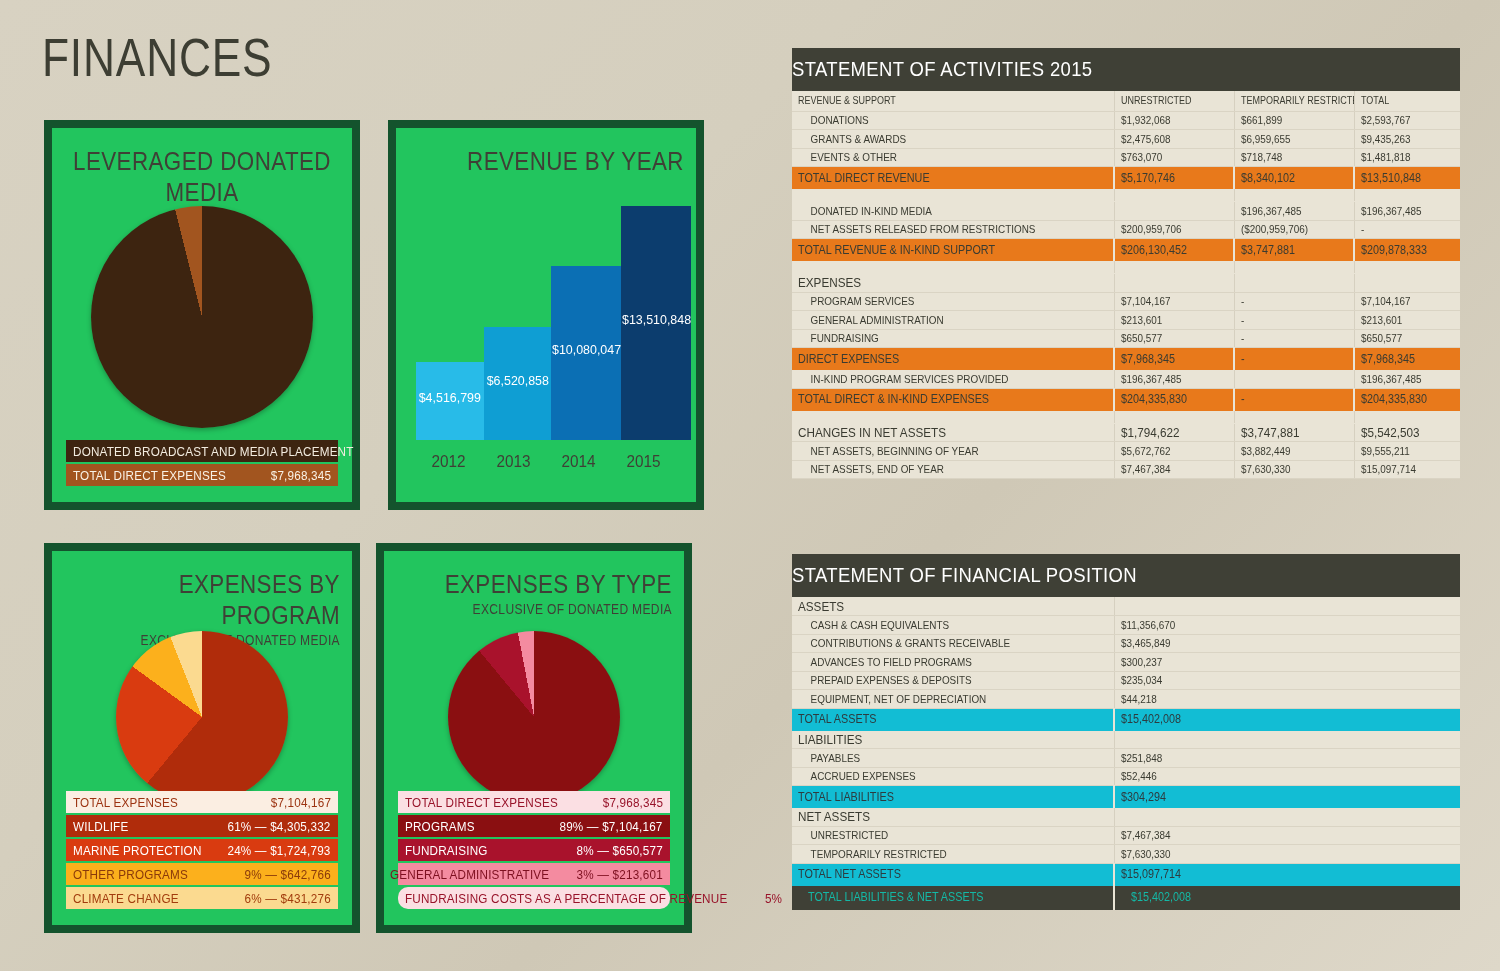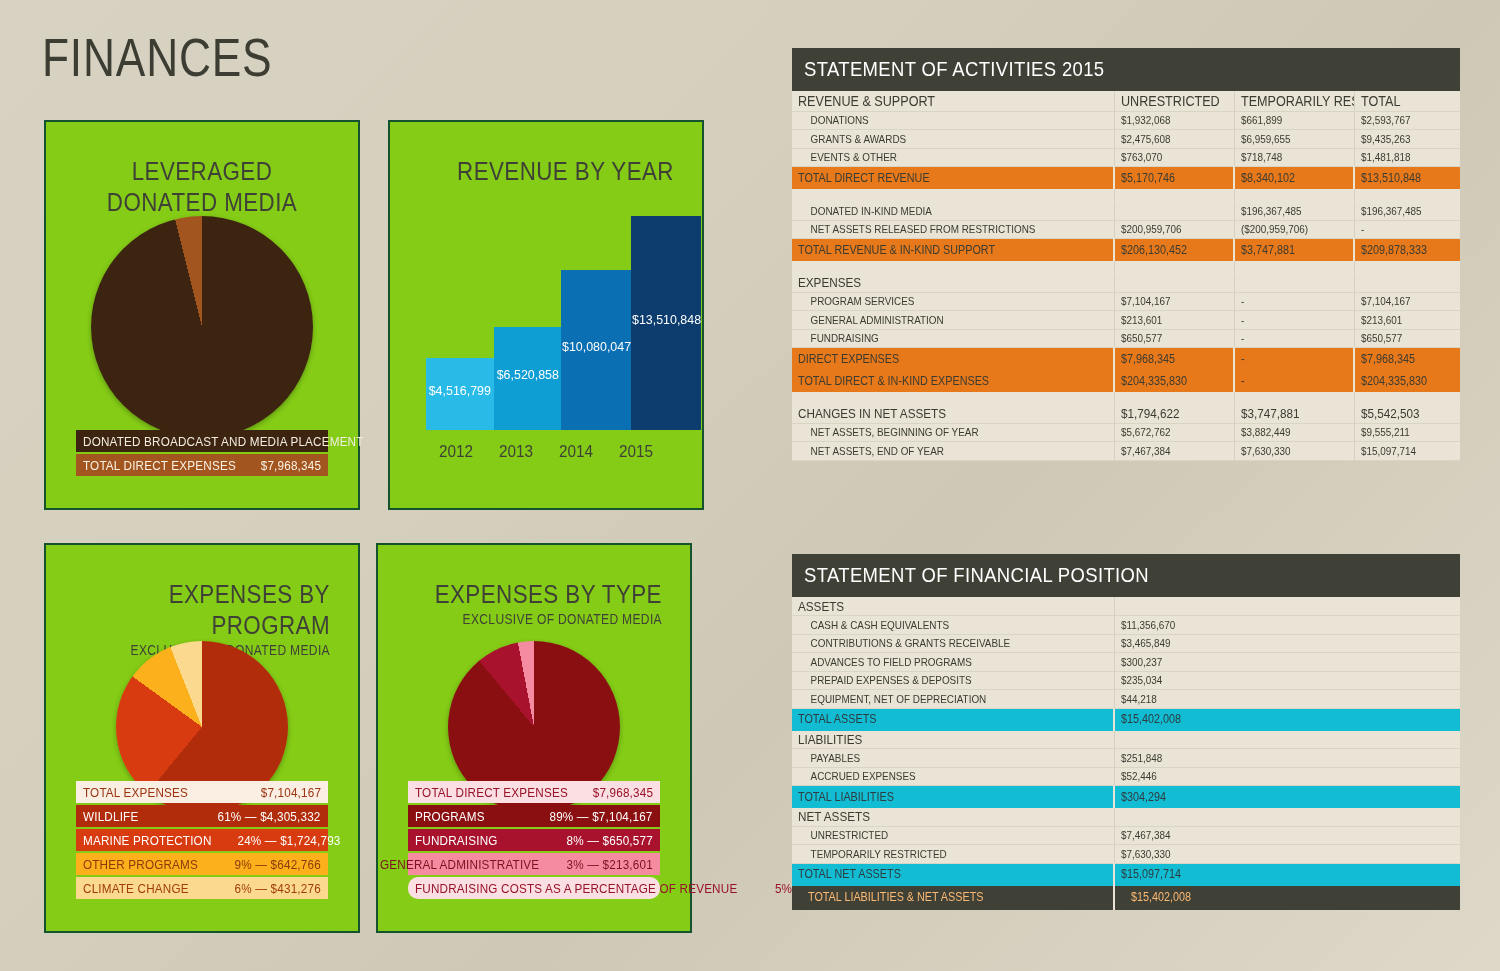"STATEMENT OF ACTIVITIES 2015" .table-header { padding: 9px 12px 10px 12px -> 9px 12px 10px 0 }
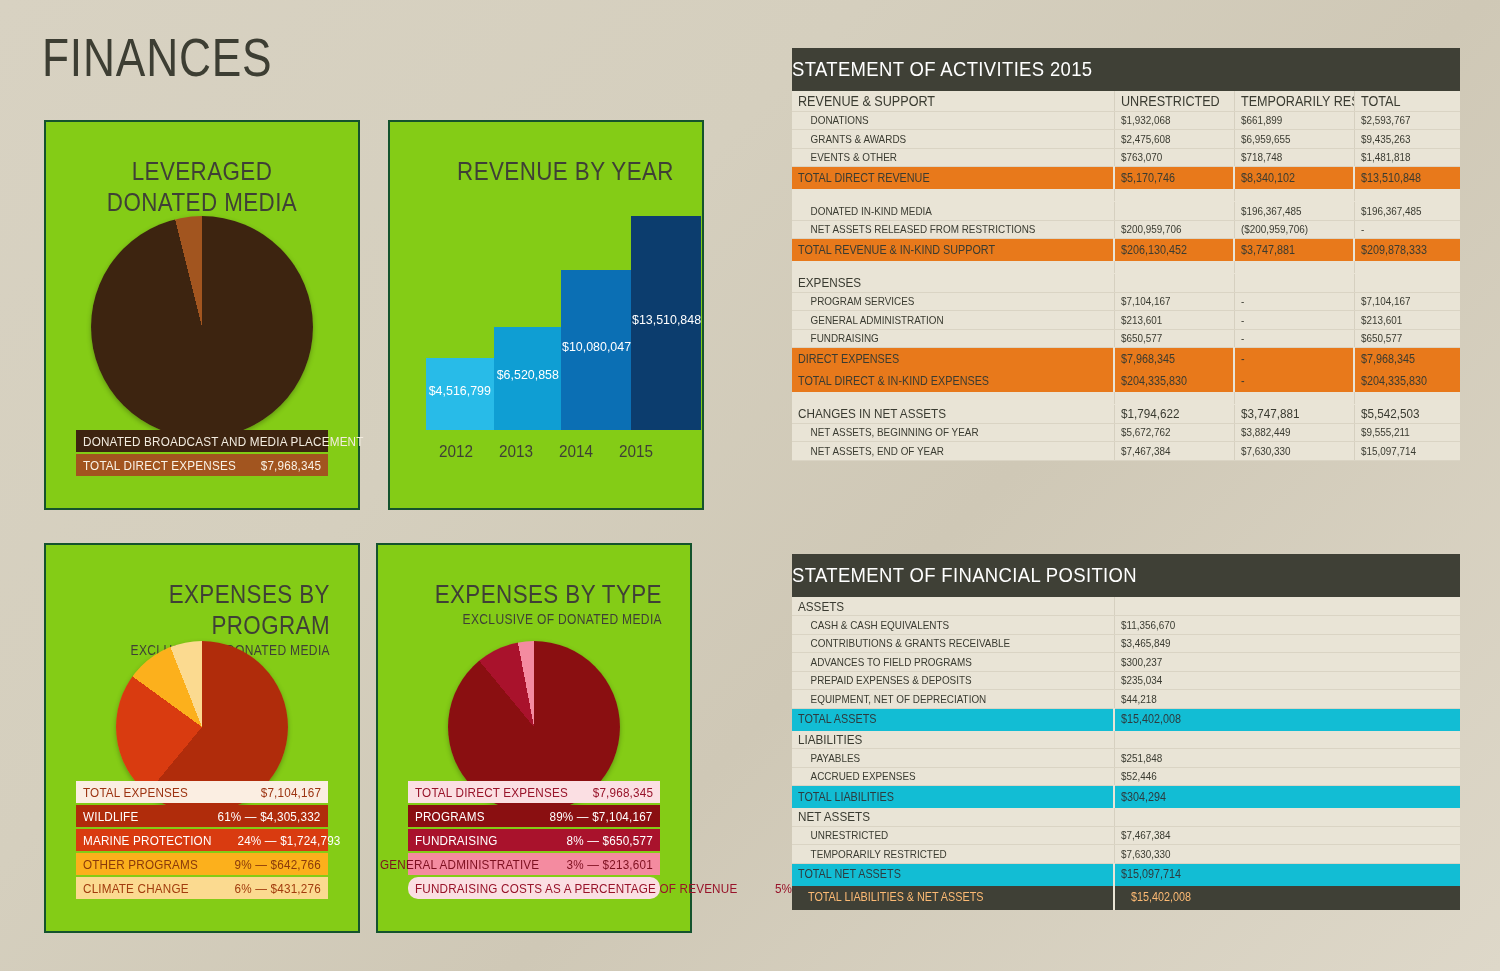"REVENUE & SUPPORT" tr.colhead td { font-size: 14px -> 10px }
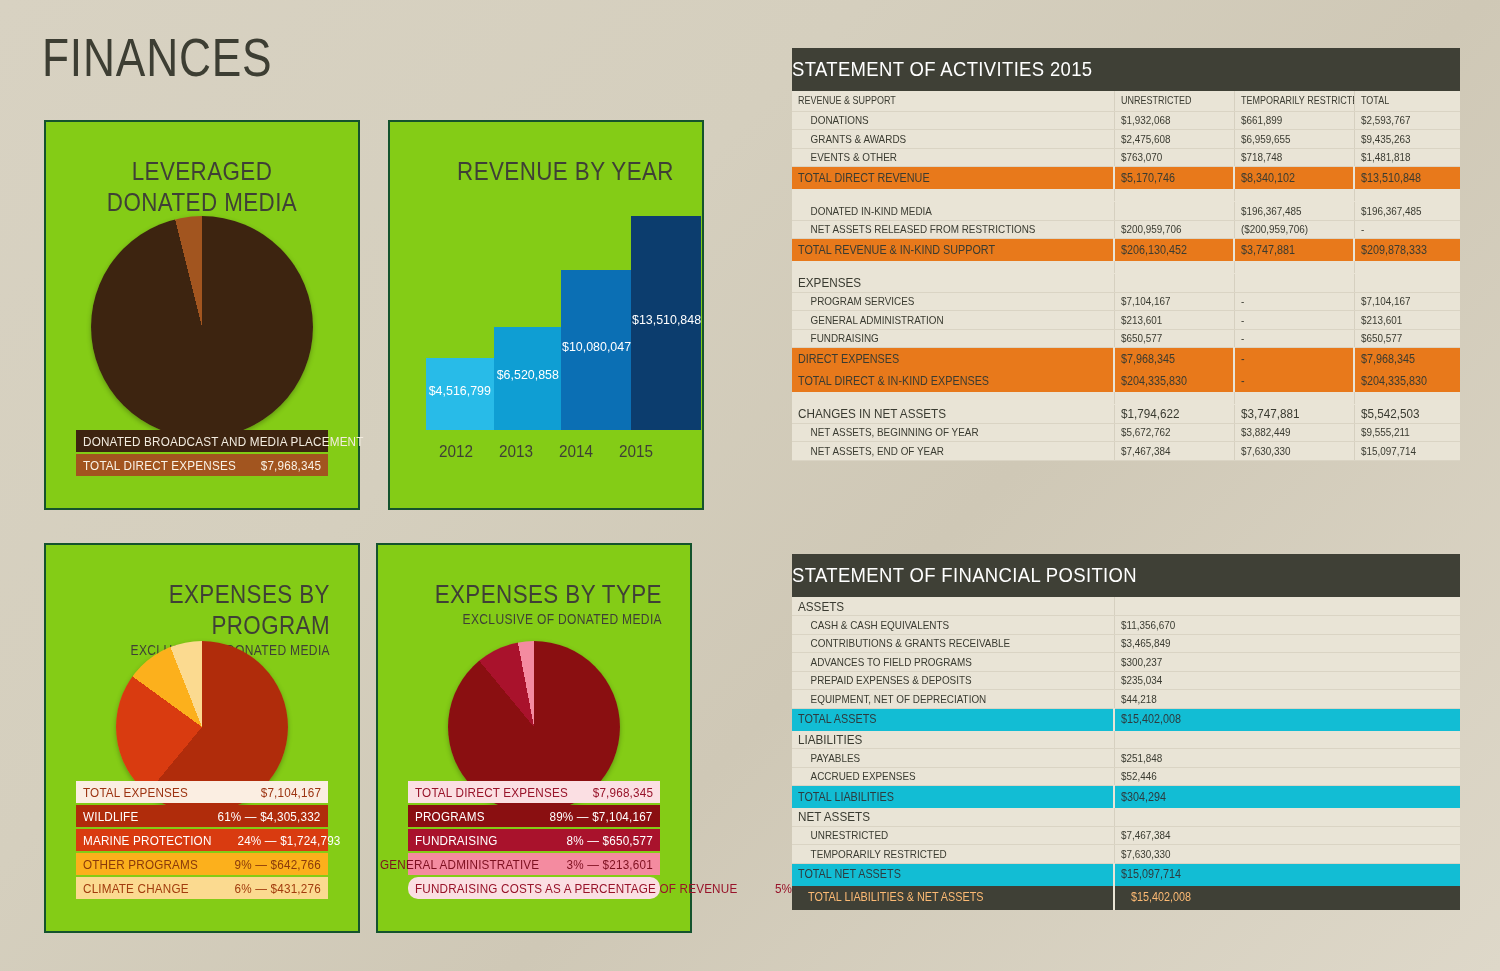"LEVERAGED DONATED MEDIA" .panel { background: #84cc16 -> #22c55e; border: 2px solid #14532d -> 8px solid #14532d; padding: 16px -> 0 }
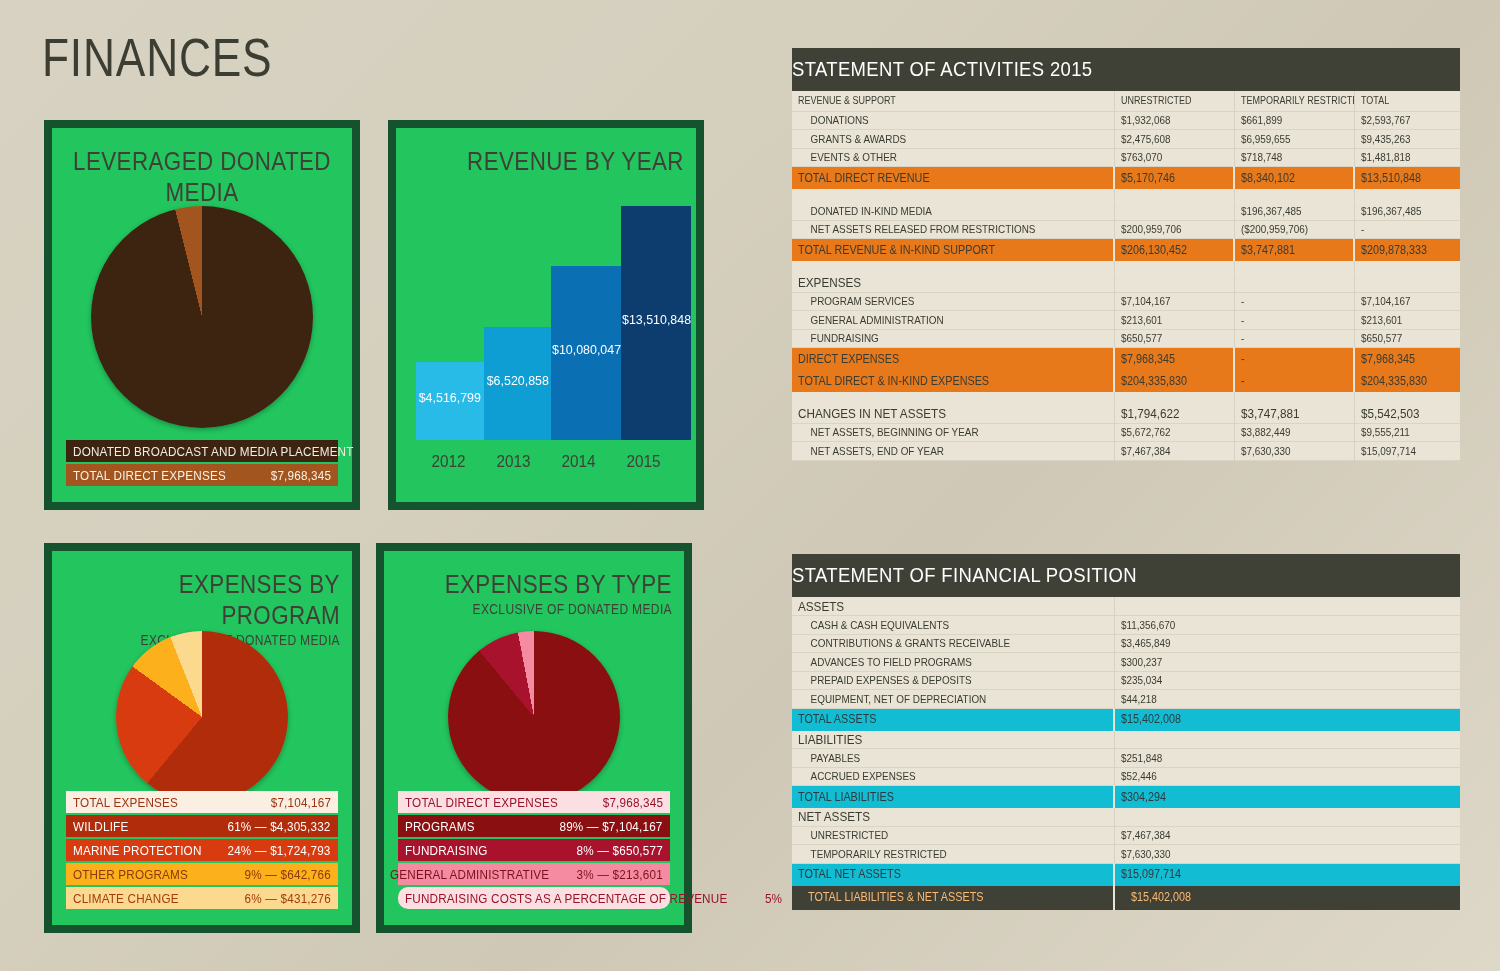"IN-KIND PROGRAM SERVICES PROVIDED" tr.normal { html: none -> <tr> <td><span>IN-KIND PROGRAM SERVICES PROVIDED</span></td> <td><span>$196,367,485</span></td> <td><span></span></td> <td><span>$196,367,485</span></td> </tr> }
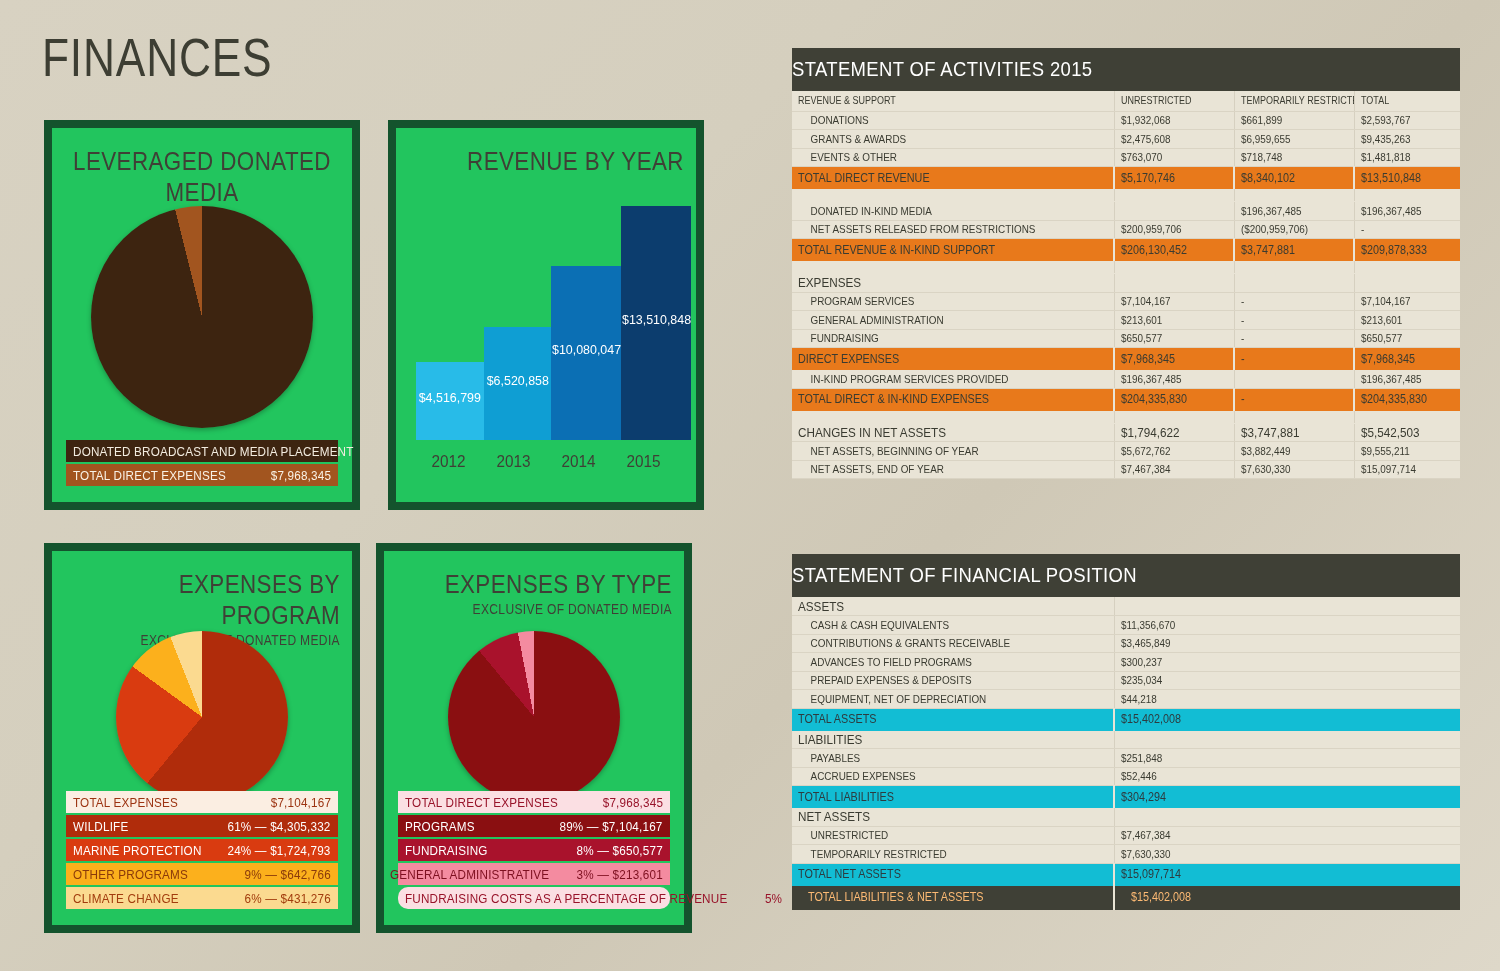"TOTAL LIABILITIES & NET ASSETS" tr.dark td { color: #fdba74 -> #14b8a6 }
